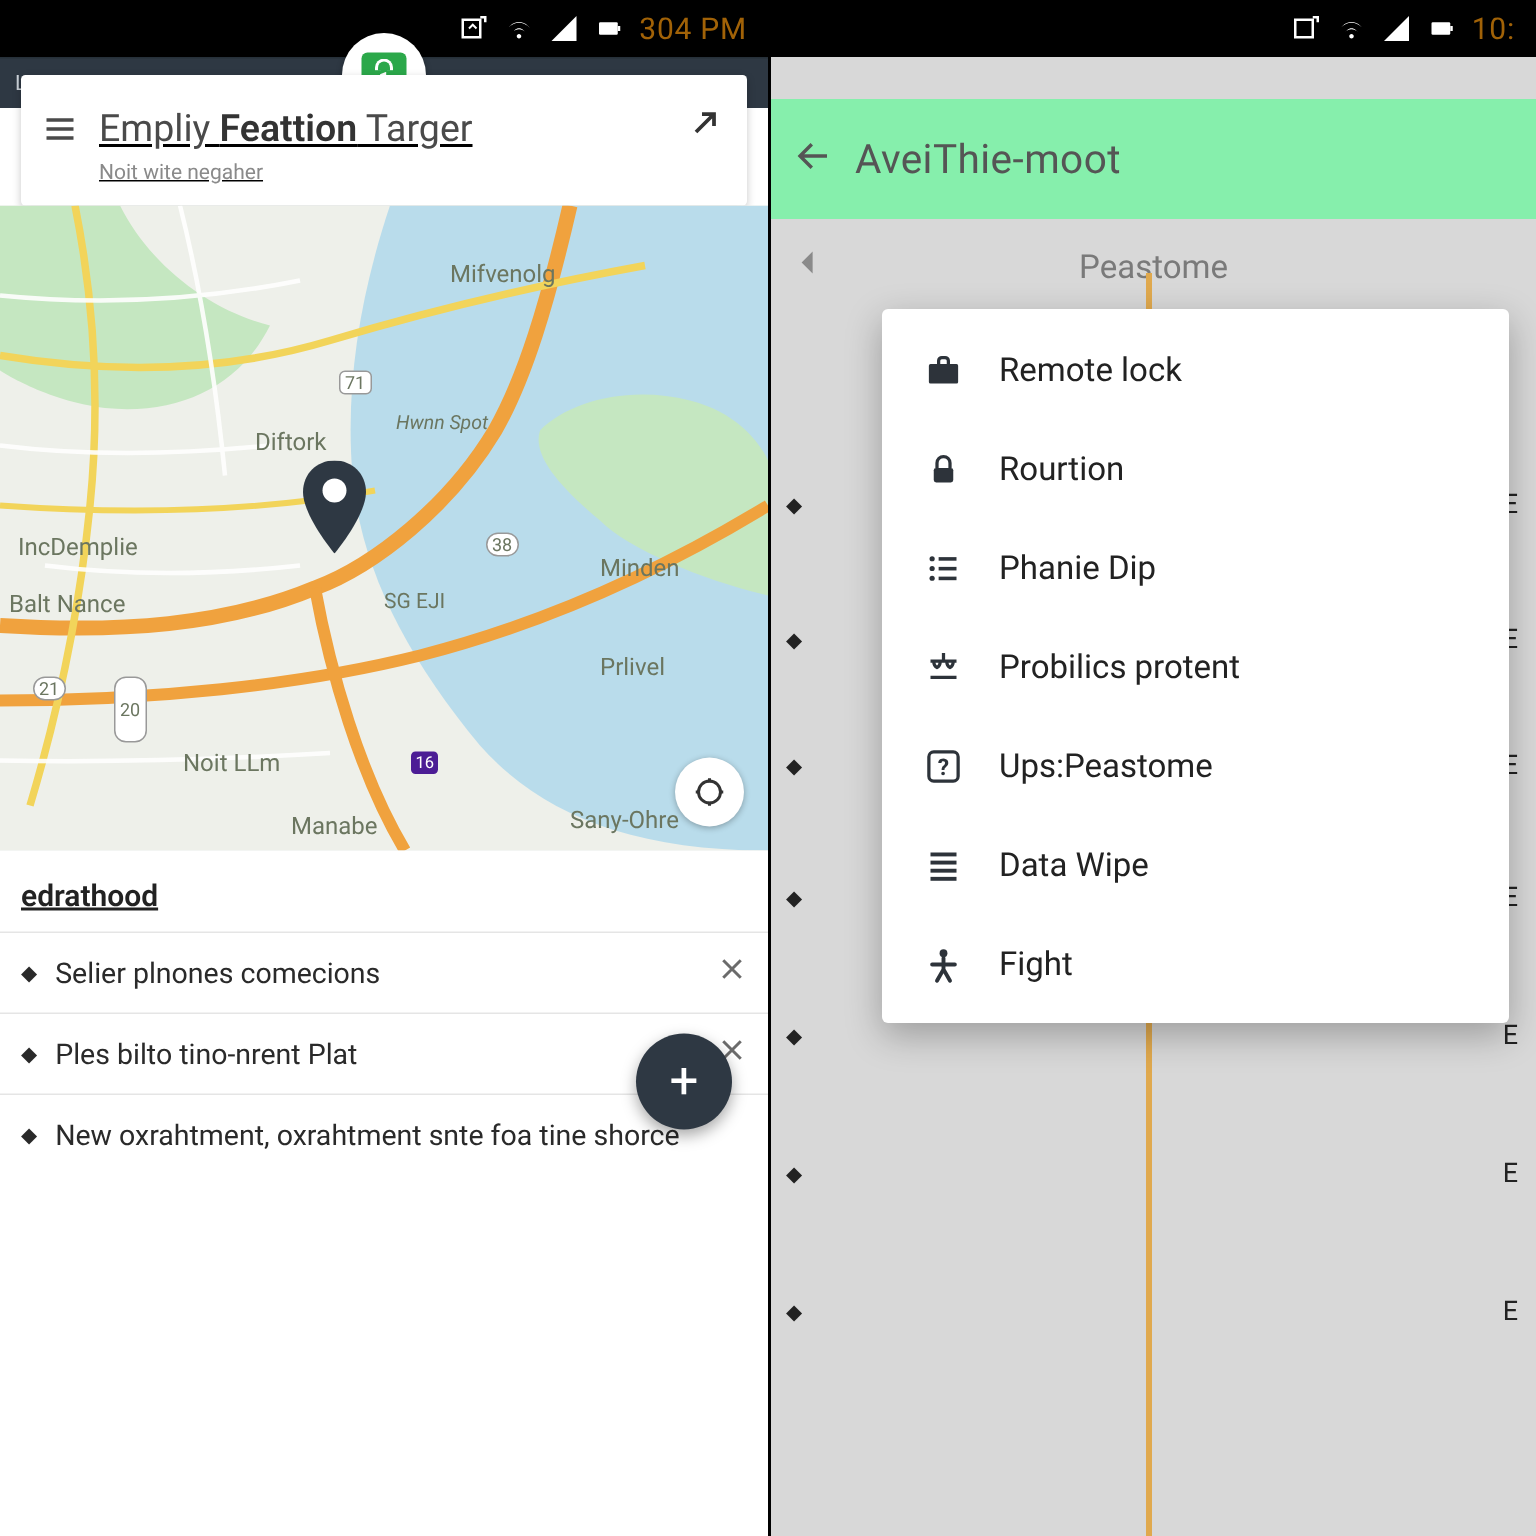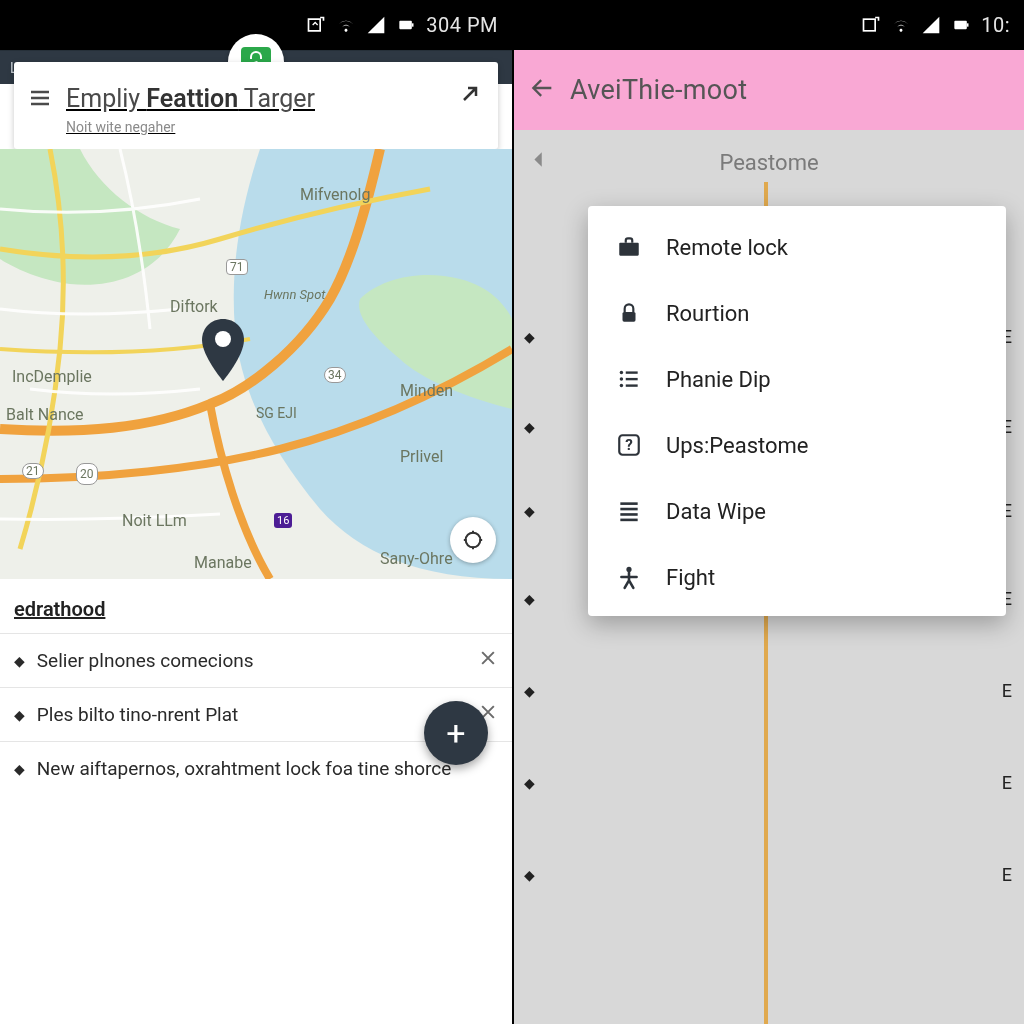"304 PM" .statusbar { color: #e5e5e5 -> #a16207; height: 50px -> 38px }
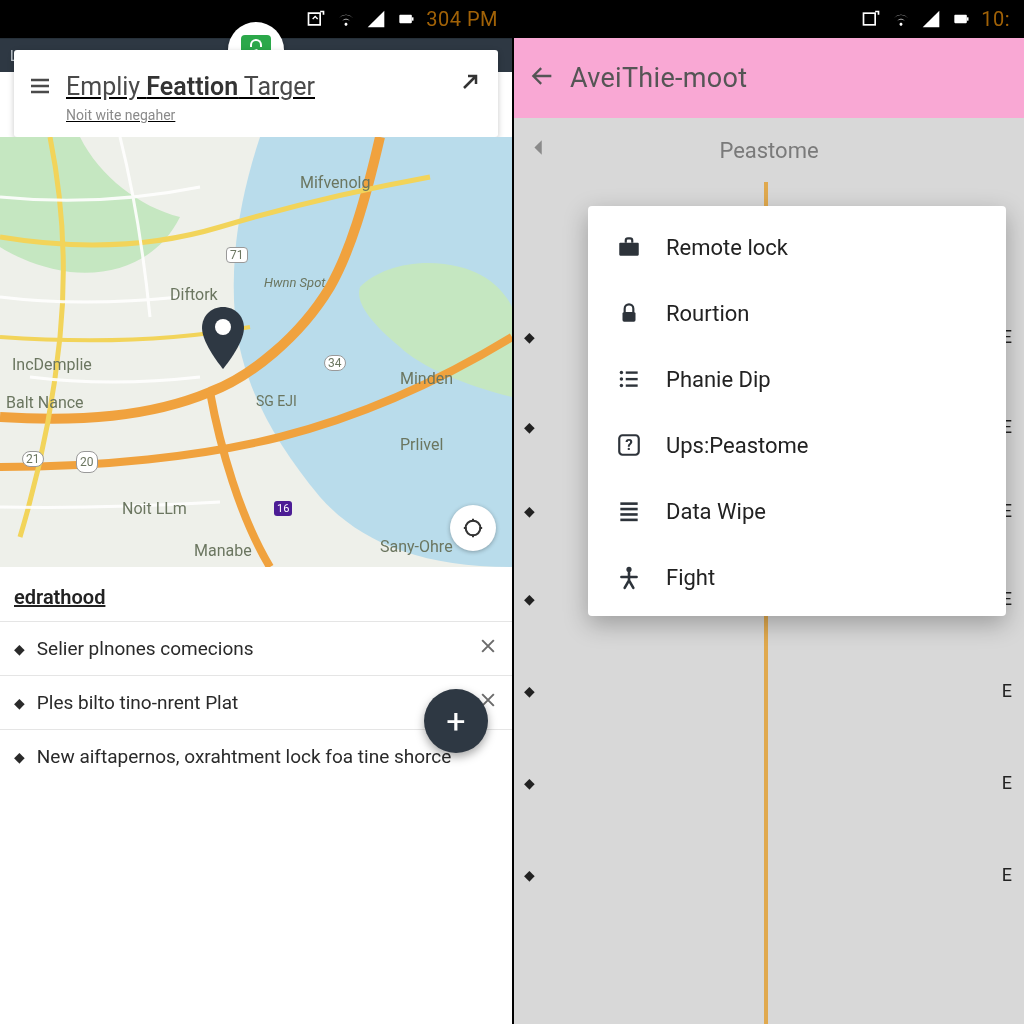"AveiThie-moot" .screen.right .appbar { background: #f9a8d4 -> #86efac; margin-top: none -> 28px }
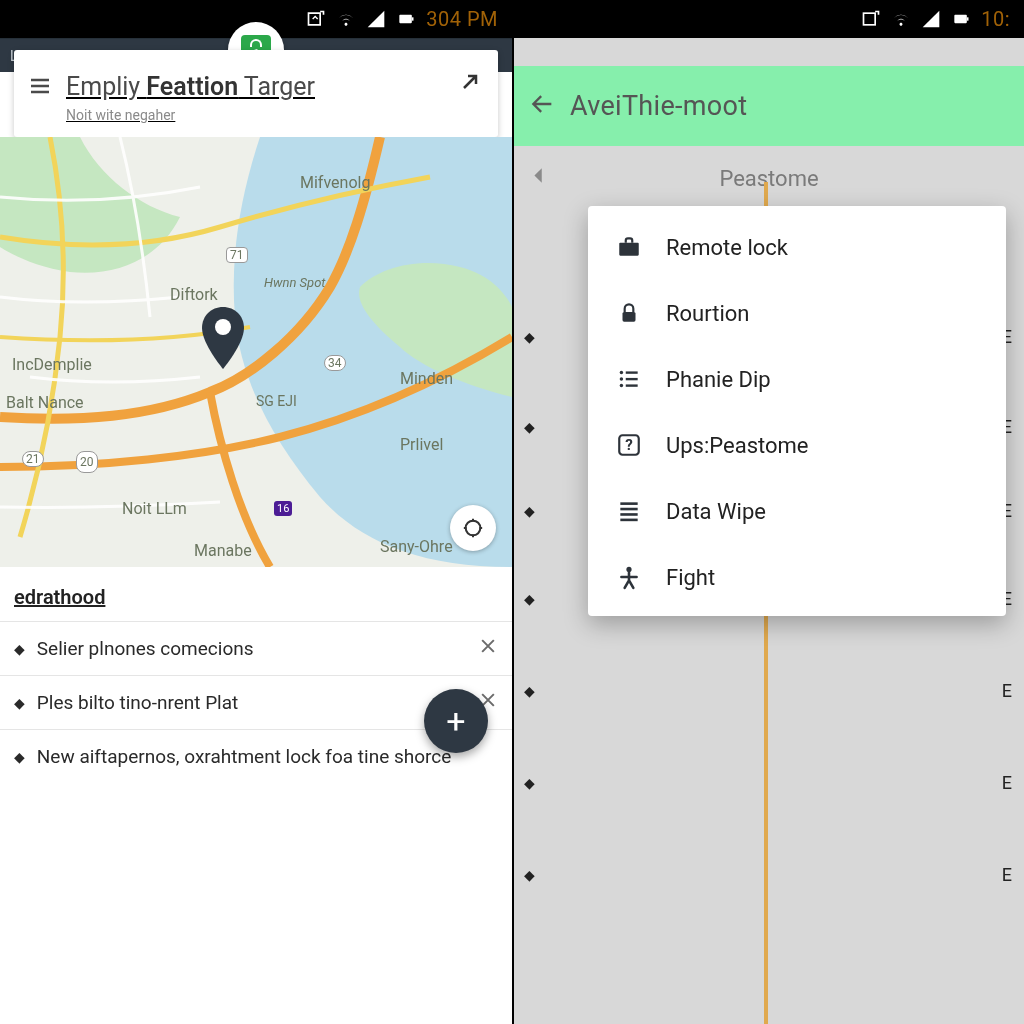"34" span.label { text: 34 -> 38 }
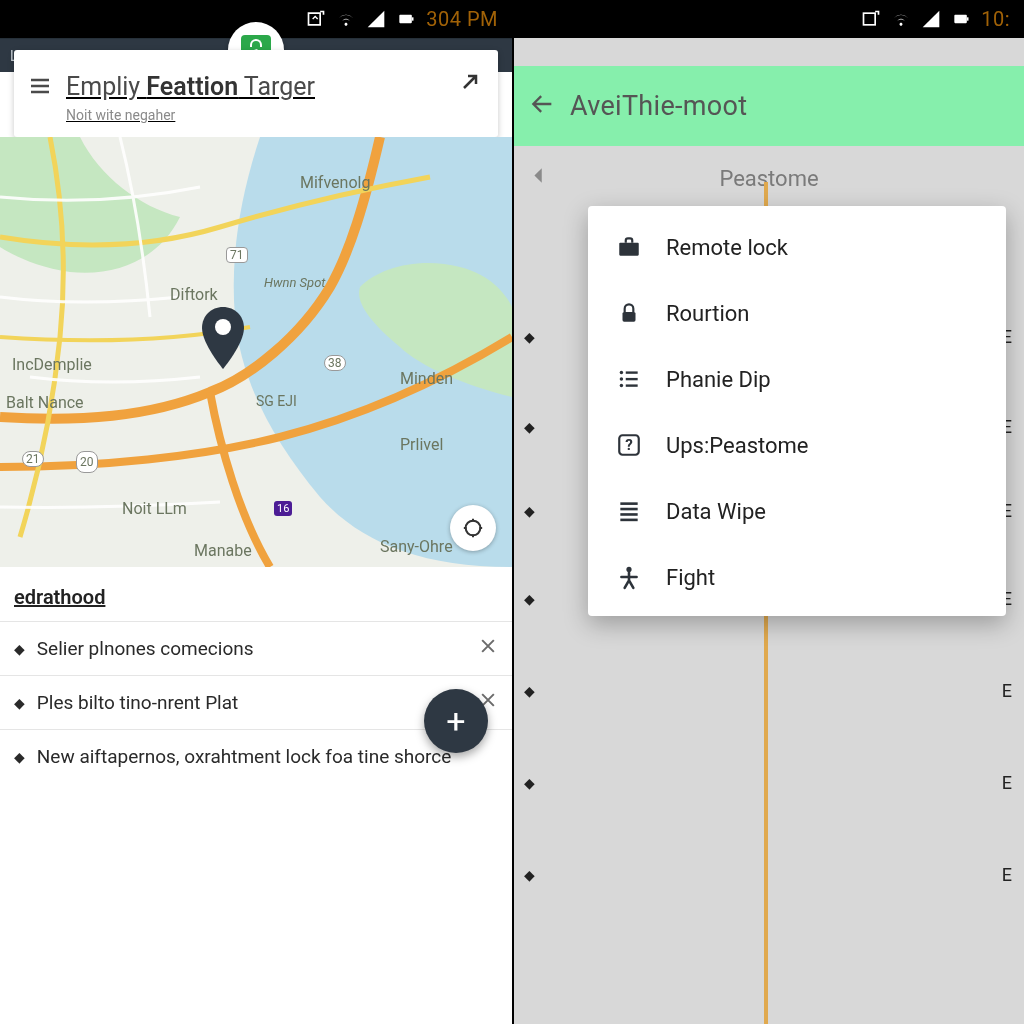"Probilics protent" div.mi { html: none -> <div> <span> <svg> <path></path> </svg> </span> <span>Probilics protent</span> </div> }
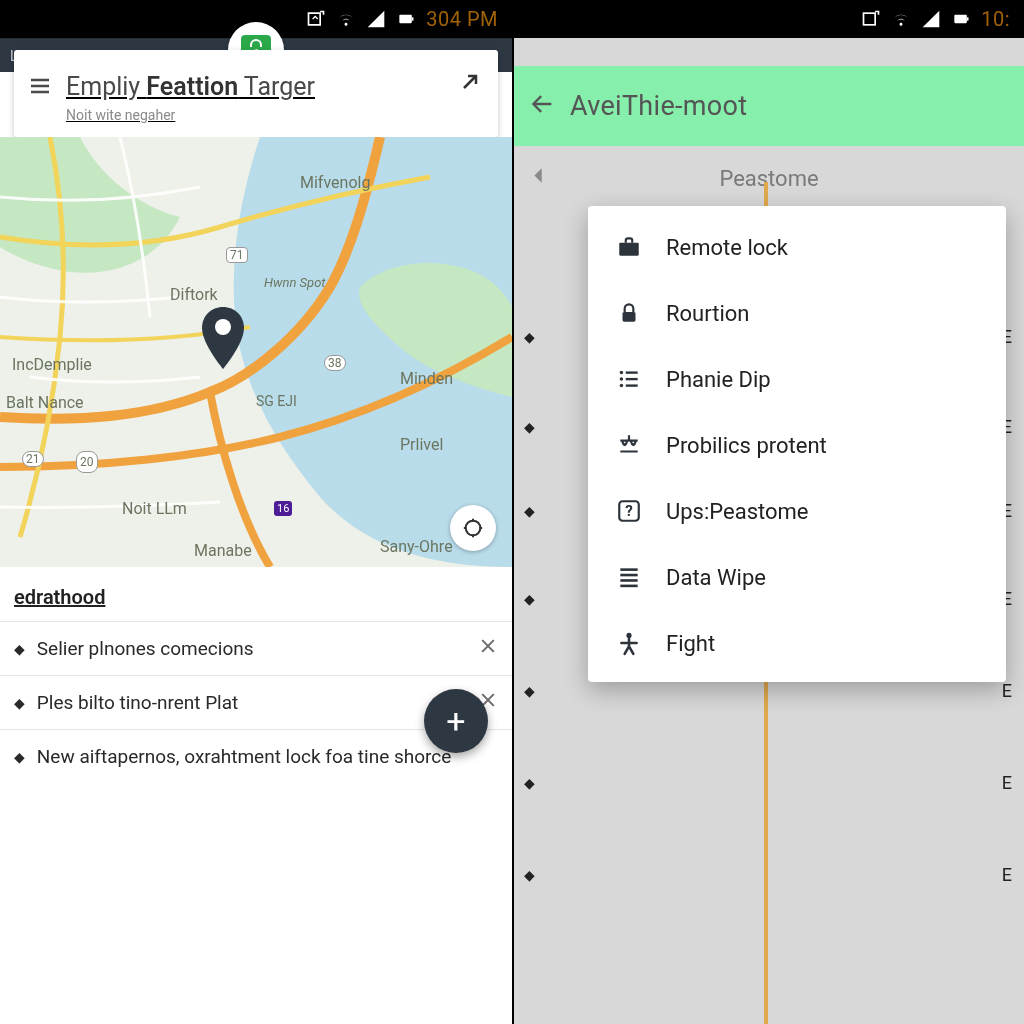"20" span.label { padding: 3px 3px -> 14px 3px }
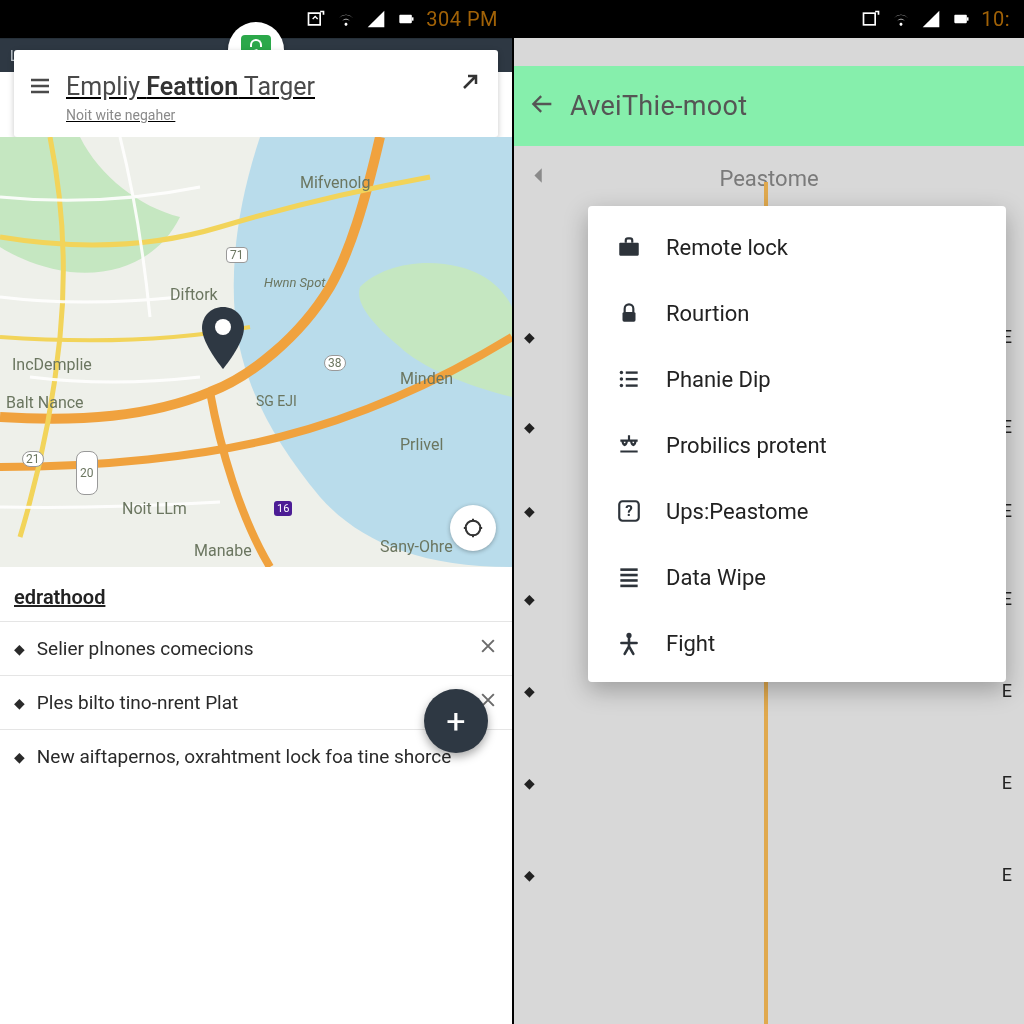"New aiftapernos, oxrahtment lock foa" span.text { text: aiftapernos, oxrahtment lock -> oxrahtment, oxrahtment snte }
